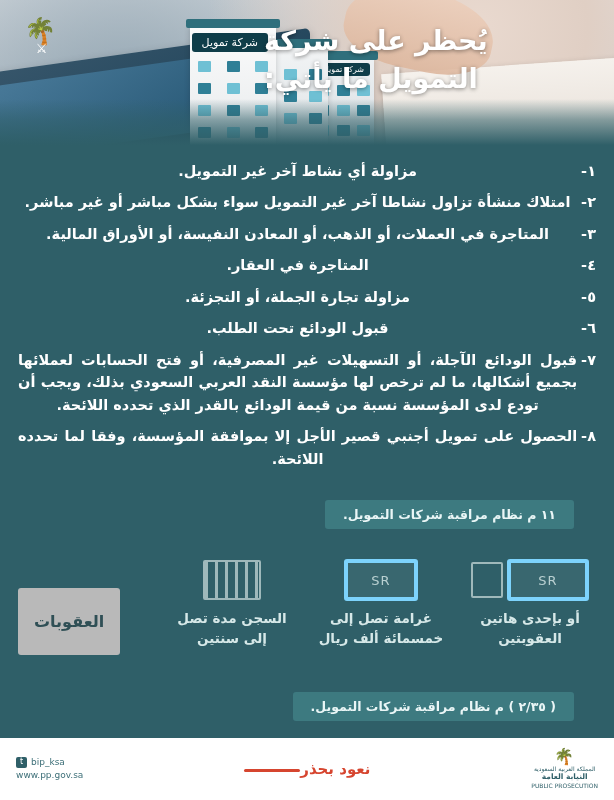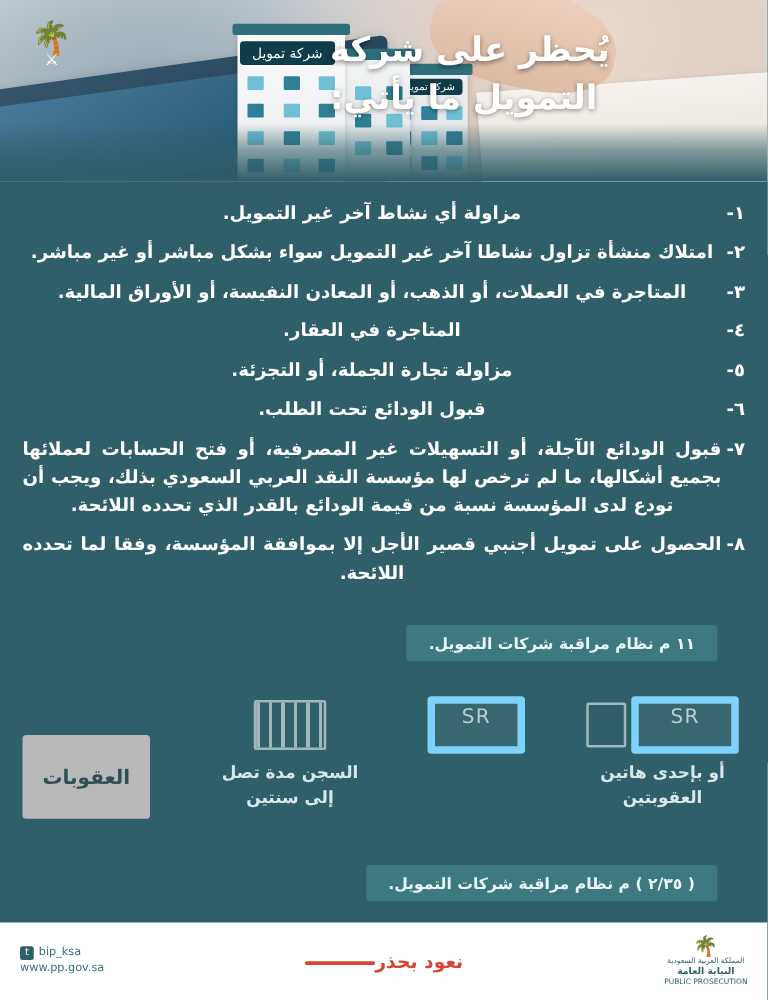"SR" .bill { align-items: flex-start -> center; border: 6px solid #7dd3fc -> 4px solid #7dd3fc; font-size: 16px -> 13px }
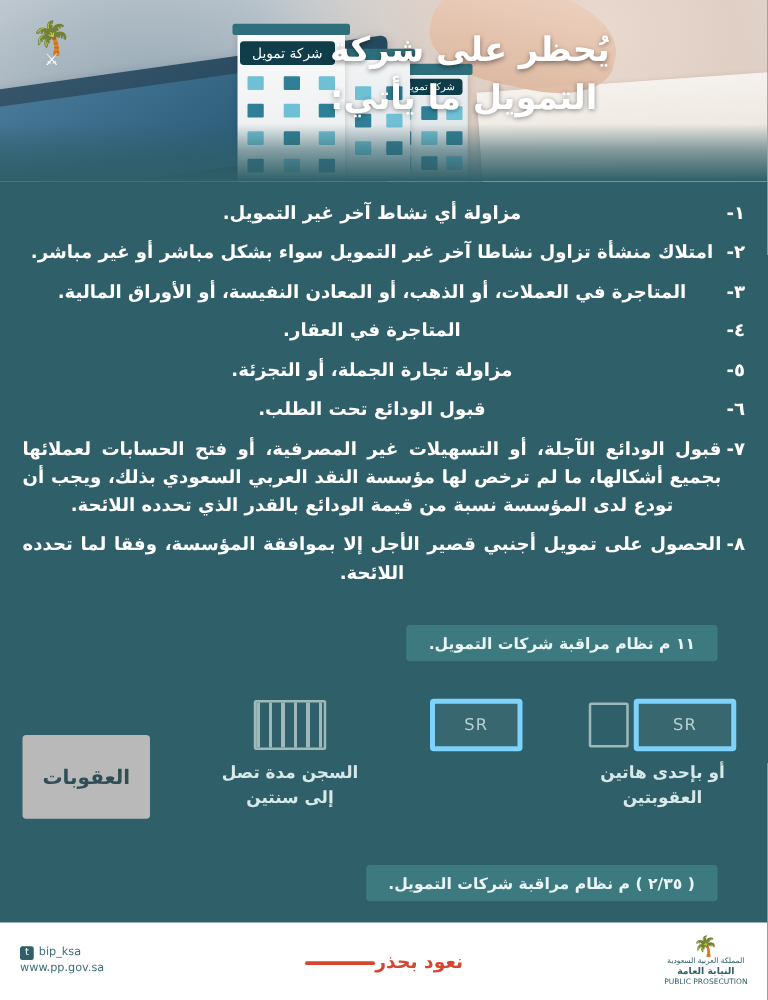"غرامة تصل إلى خمسمائة ألف" div.pen-txt { html: none -> <div>غرامة تصل إلى خمسمائة ألف ريال</div> }
